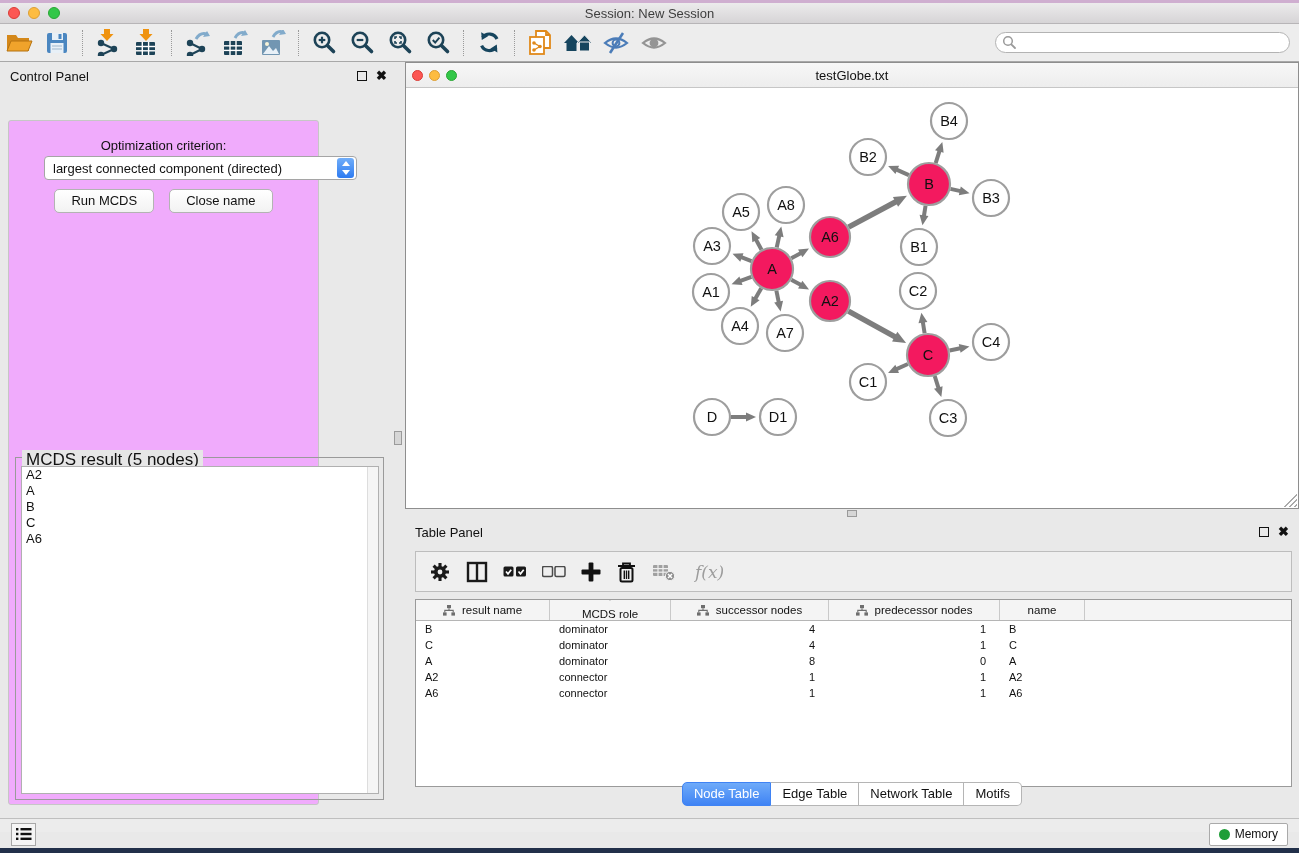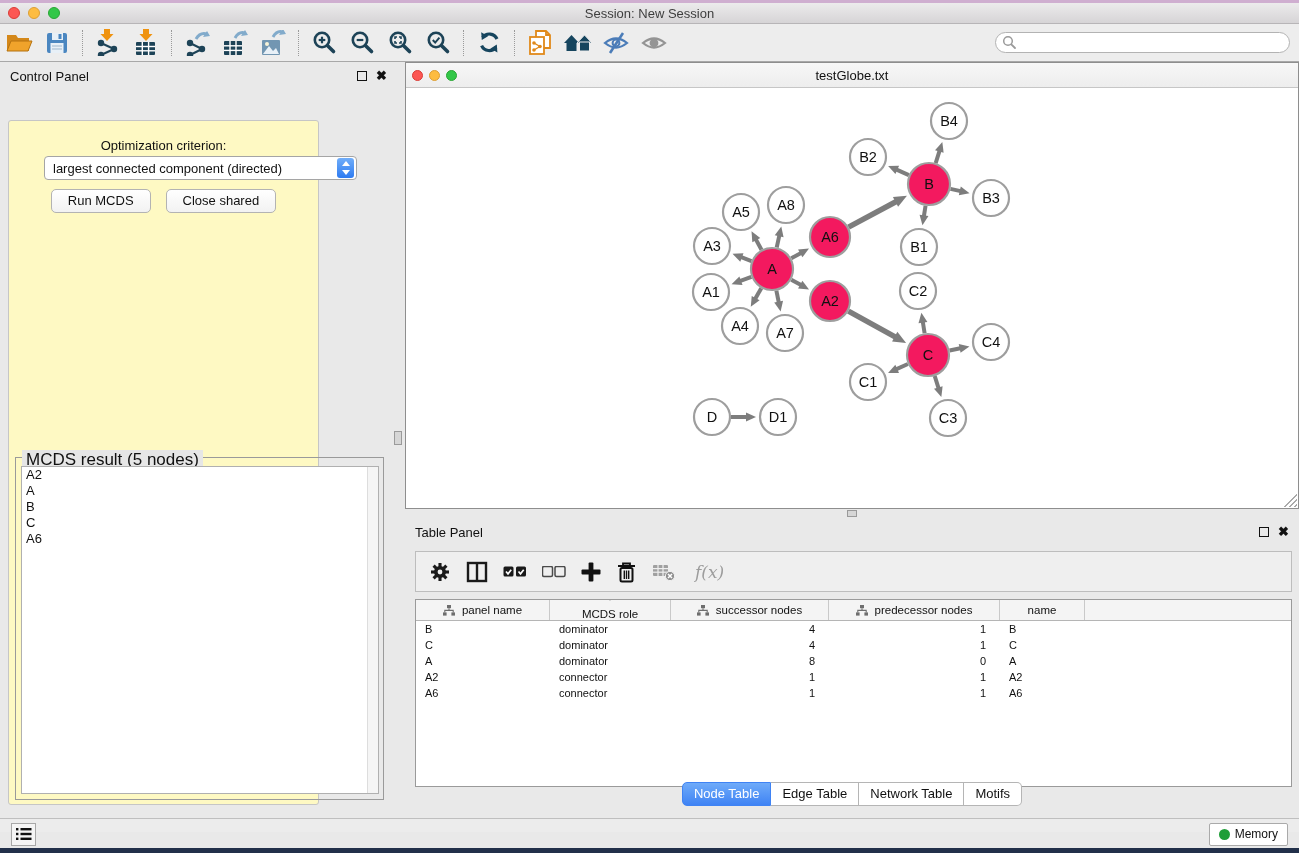"Optimization criterion:" #cp-content { background: #fef9c3 -> #f0abfc }
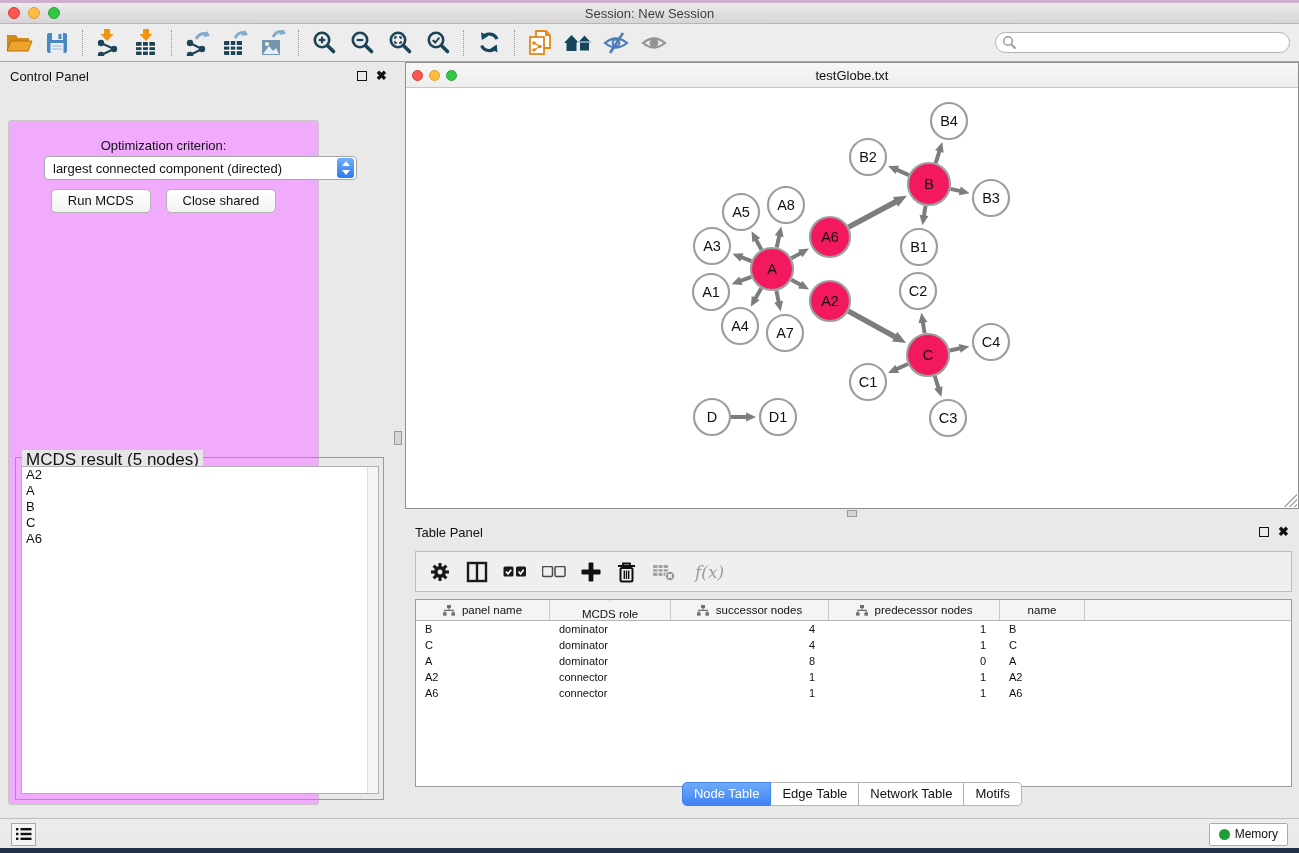"Close shared" button.btn { text: shared -> name }
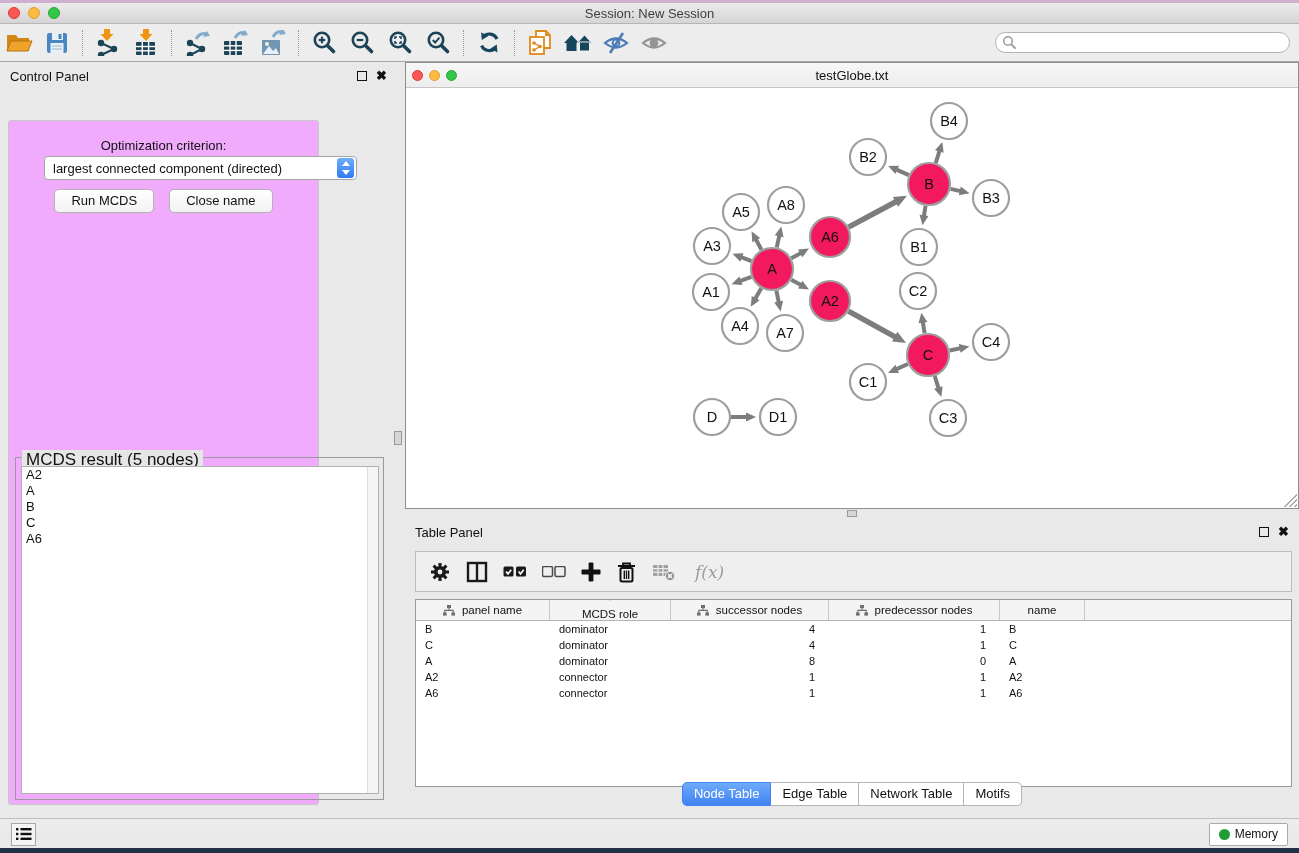"panel name" span { text: panel -> result }
